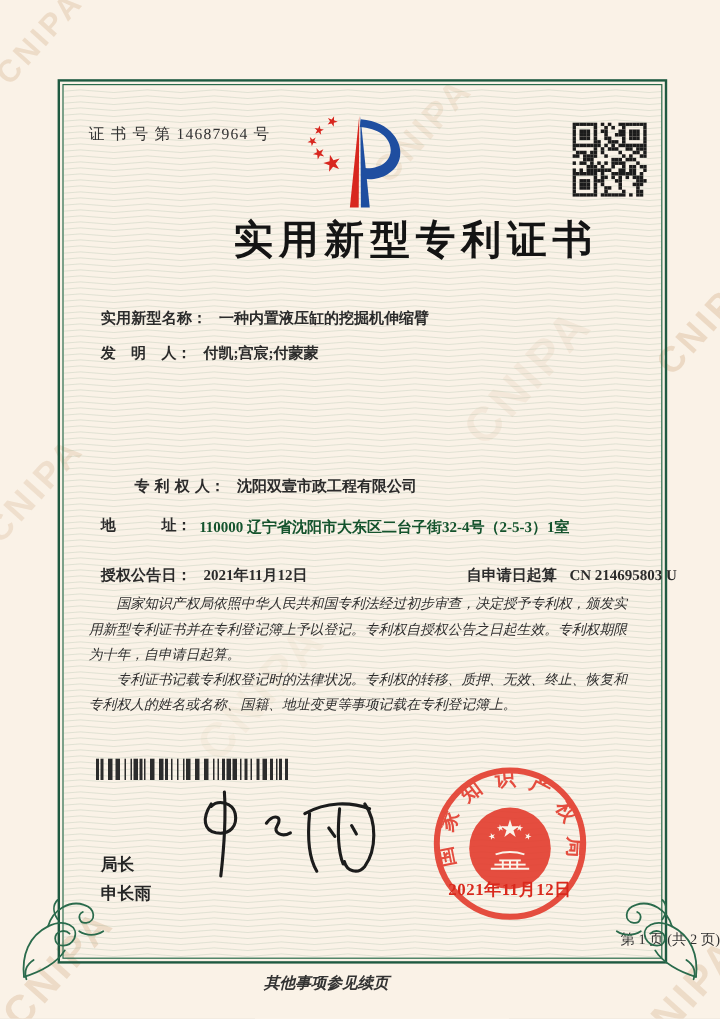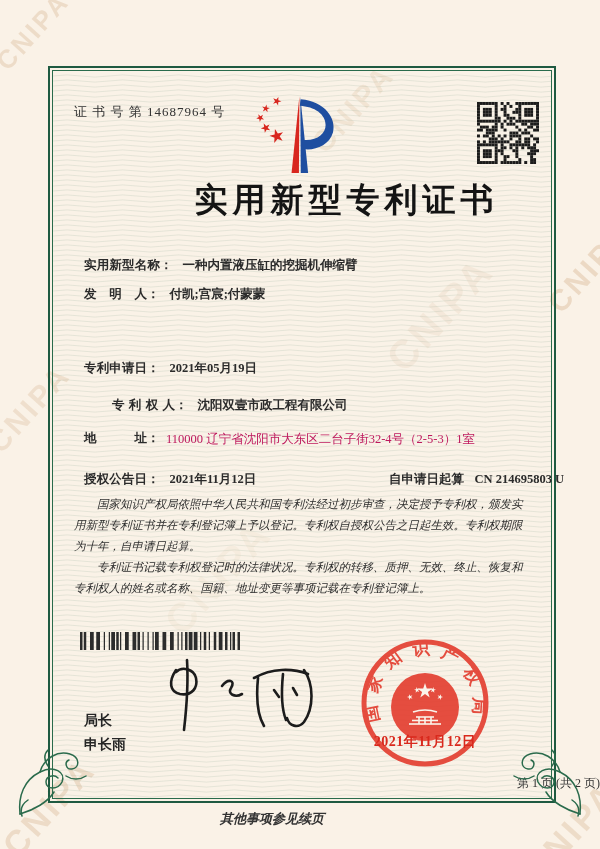"专利申请日： 2021年05月19日" div.frow { html: <div> <span>专利申请日</span><span>：</span><span>2021年05月19日</span> </div> -> none }
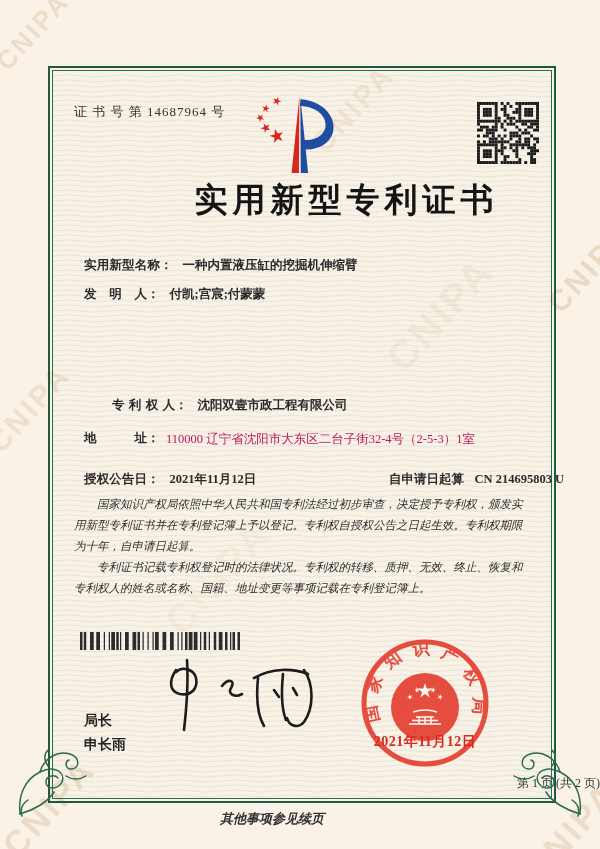"110000 辽宁省沈阳市大东区二台子街32-4号（2-5-3）1室" .addr-row { color: #be185d -> #14532d; font-weight: 400 -> 700 }
